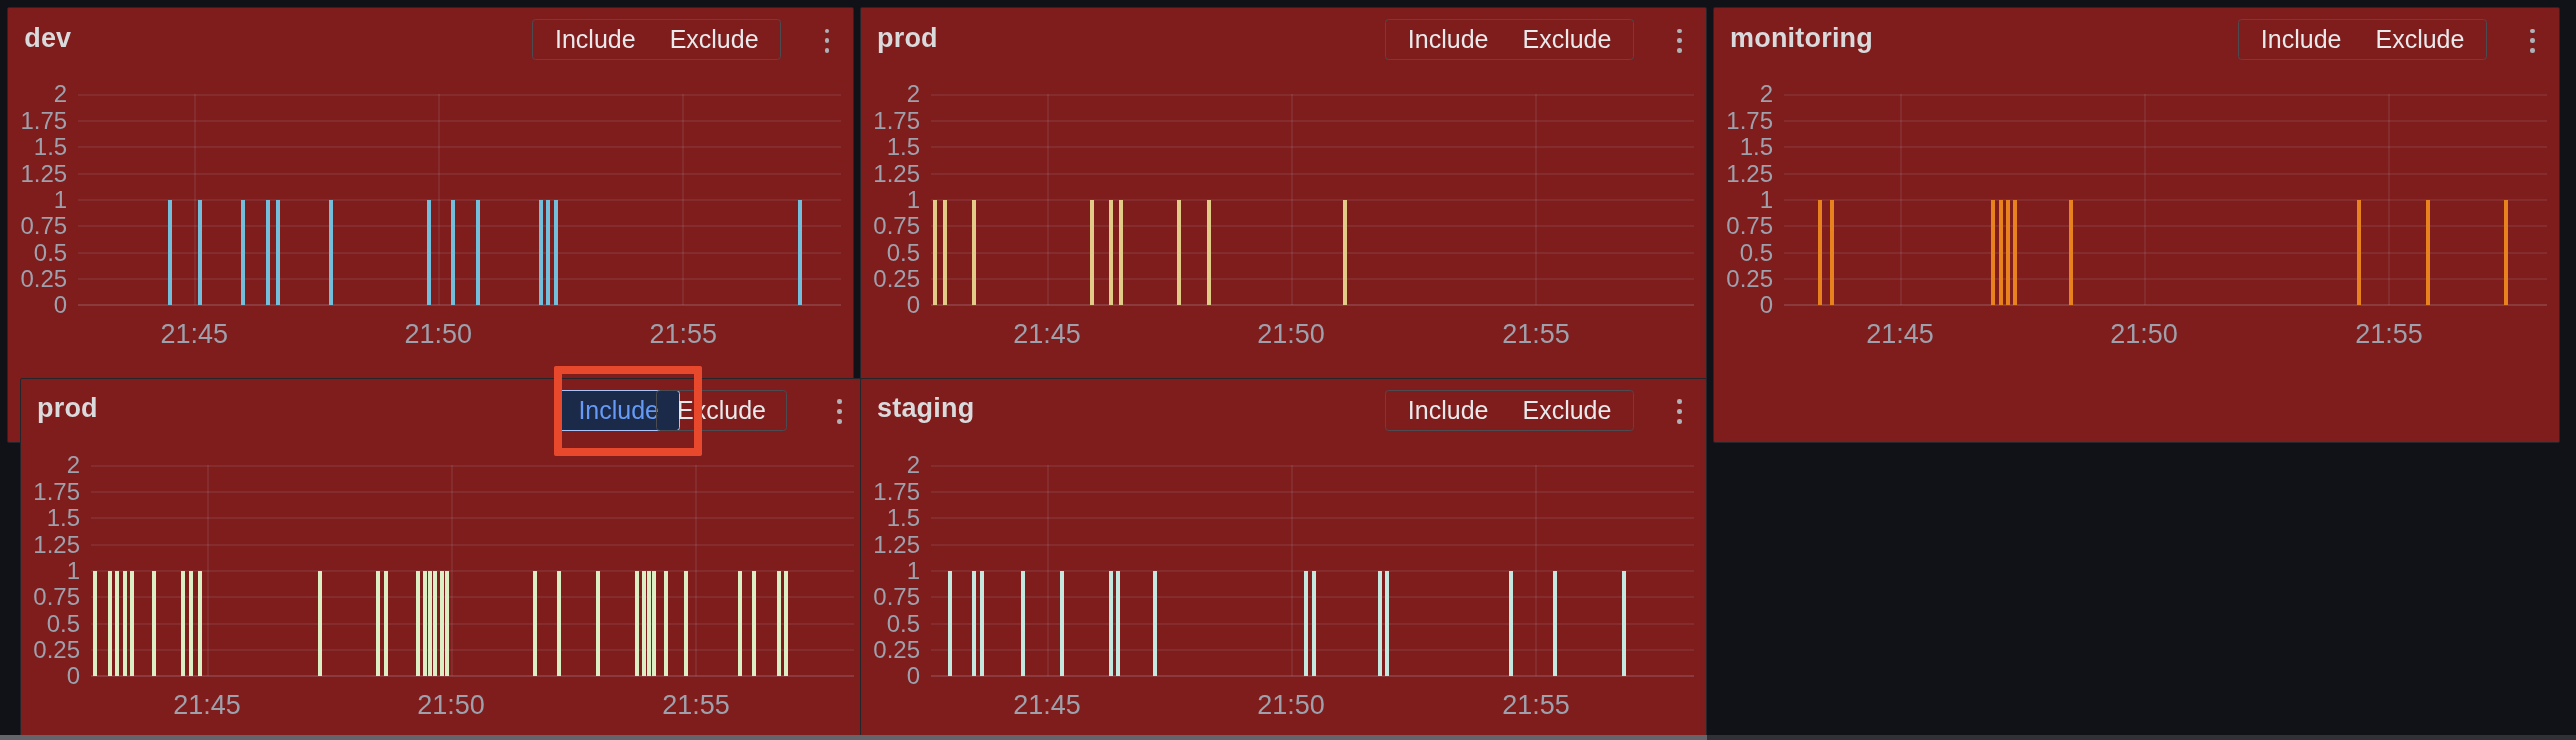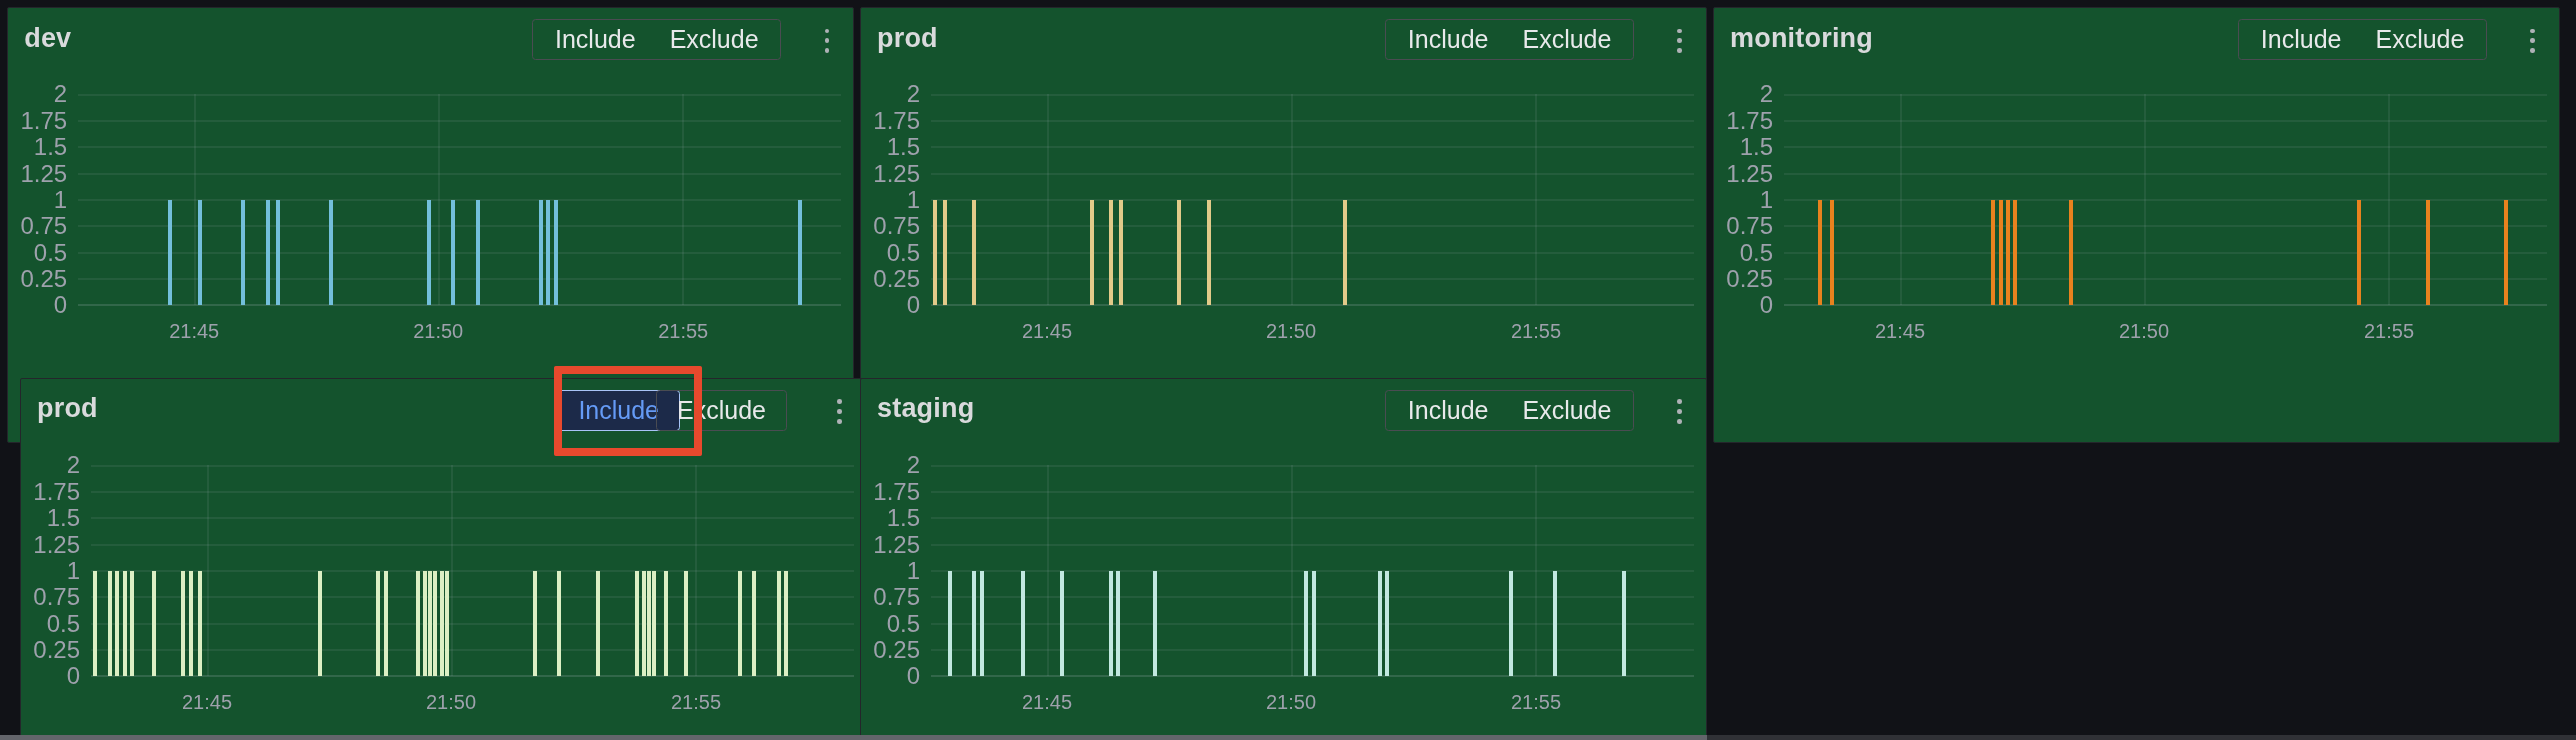"dev" .panel { background: #14532d -> #7f1d1d }
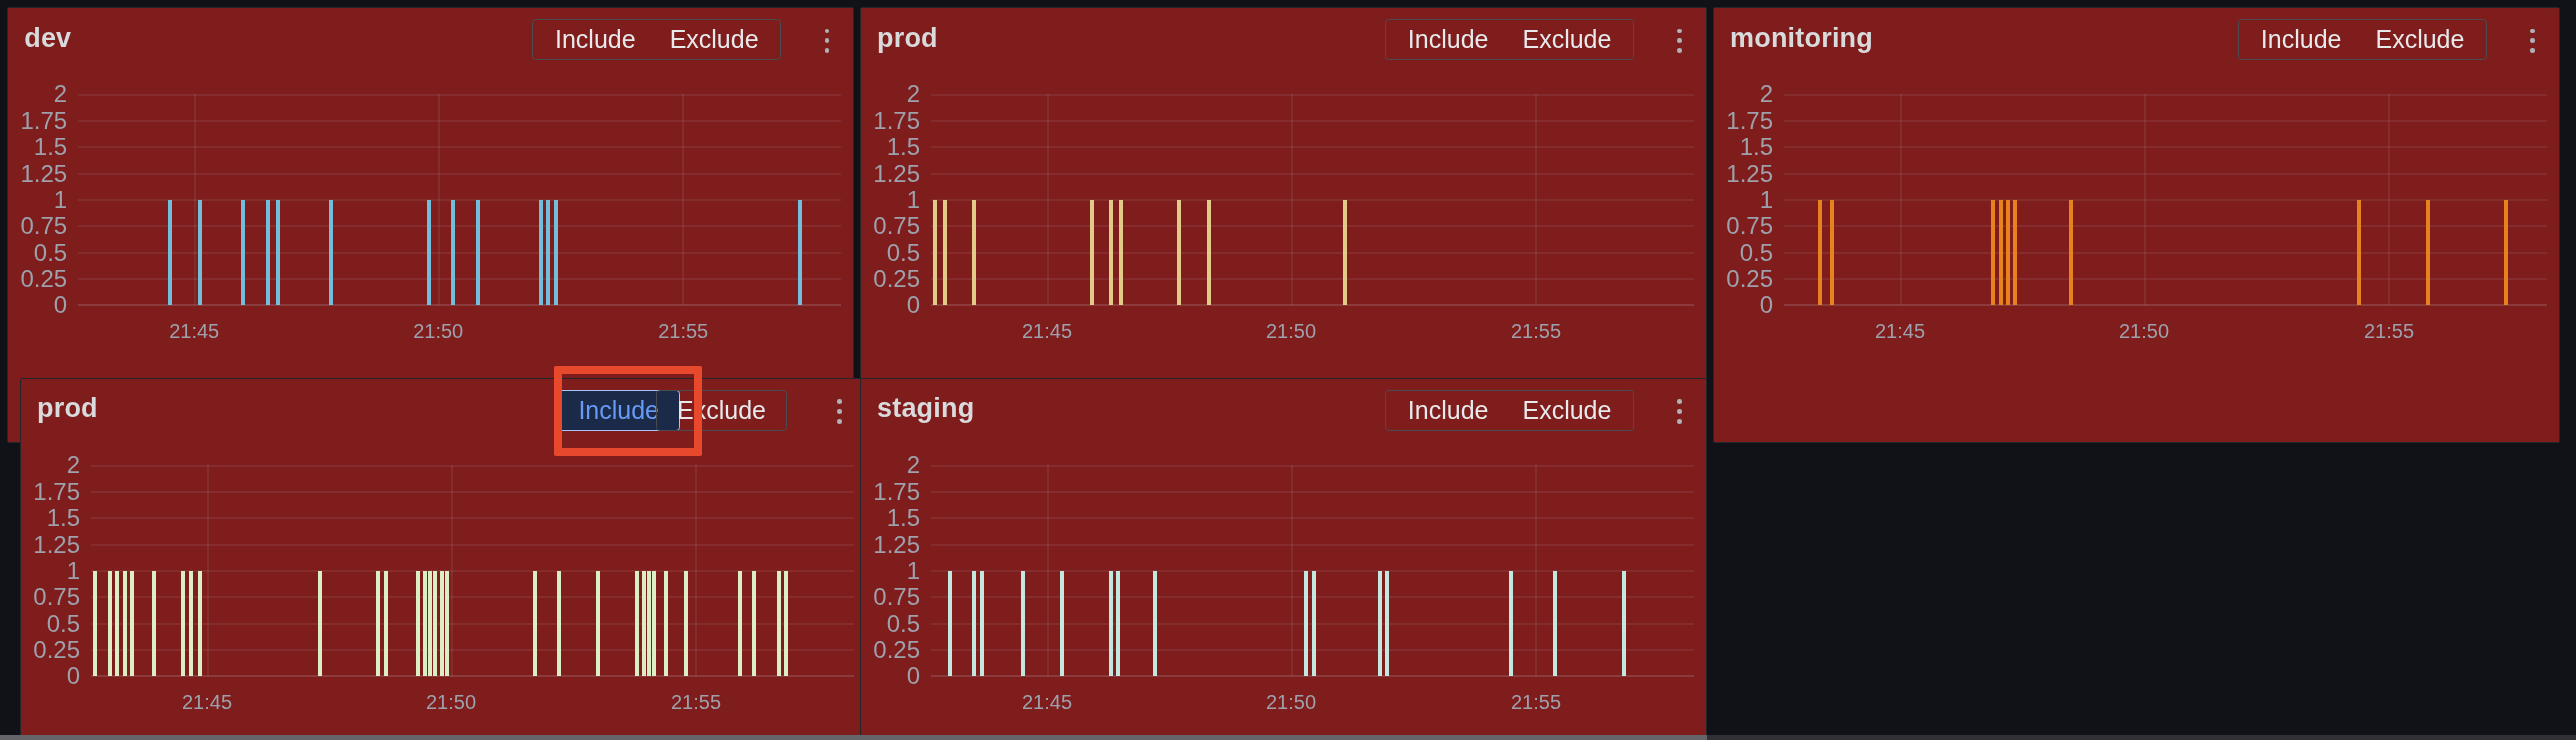"21:45" .xlab { font-size: 20px -> 27px }
